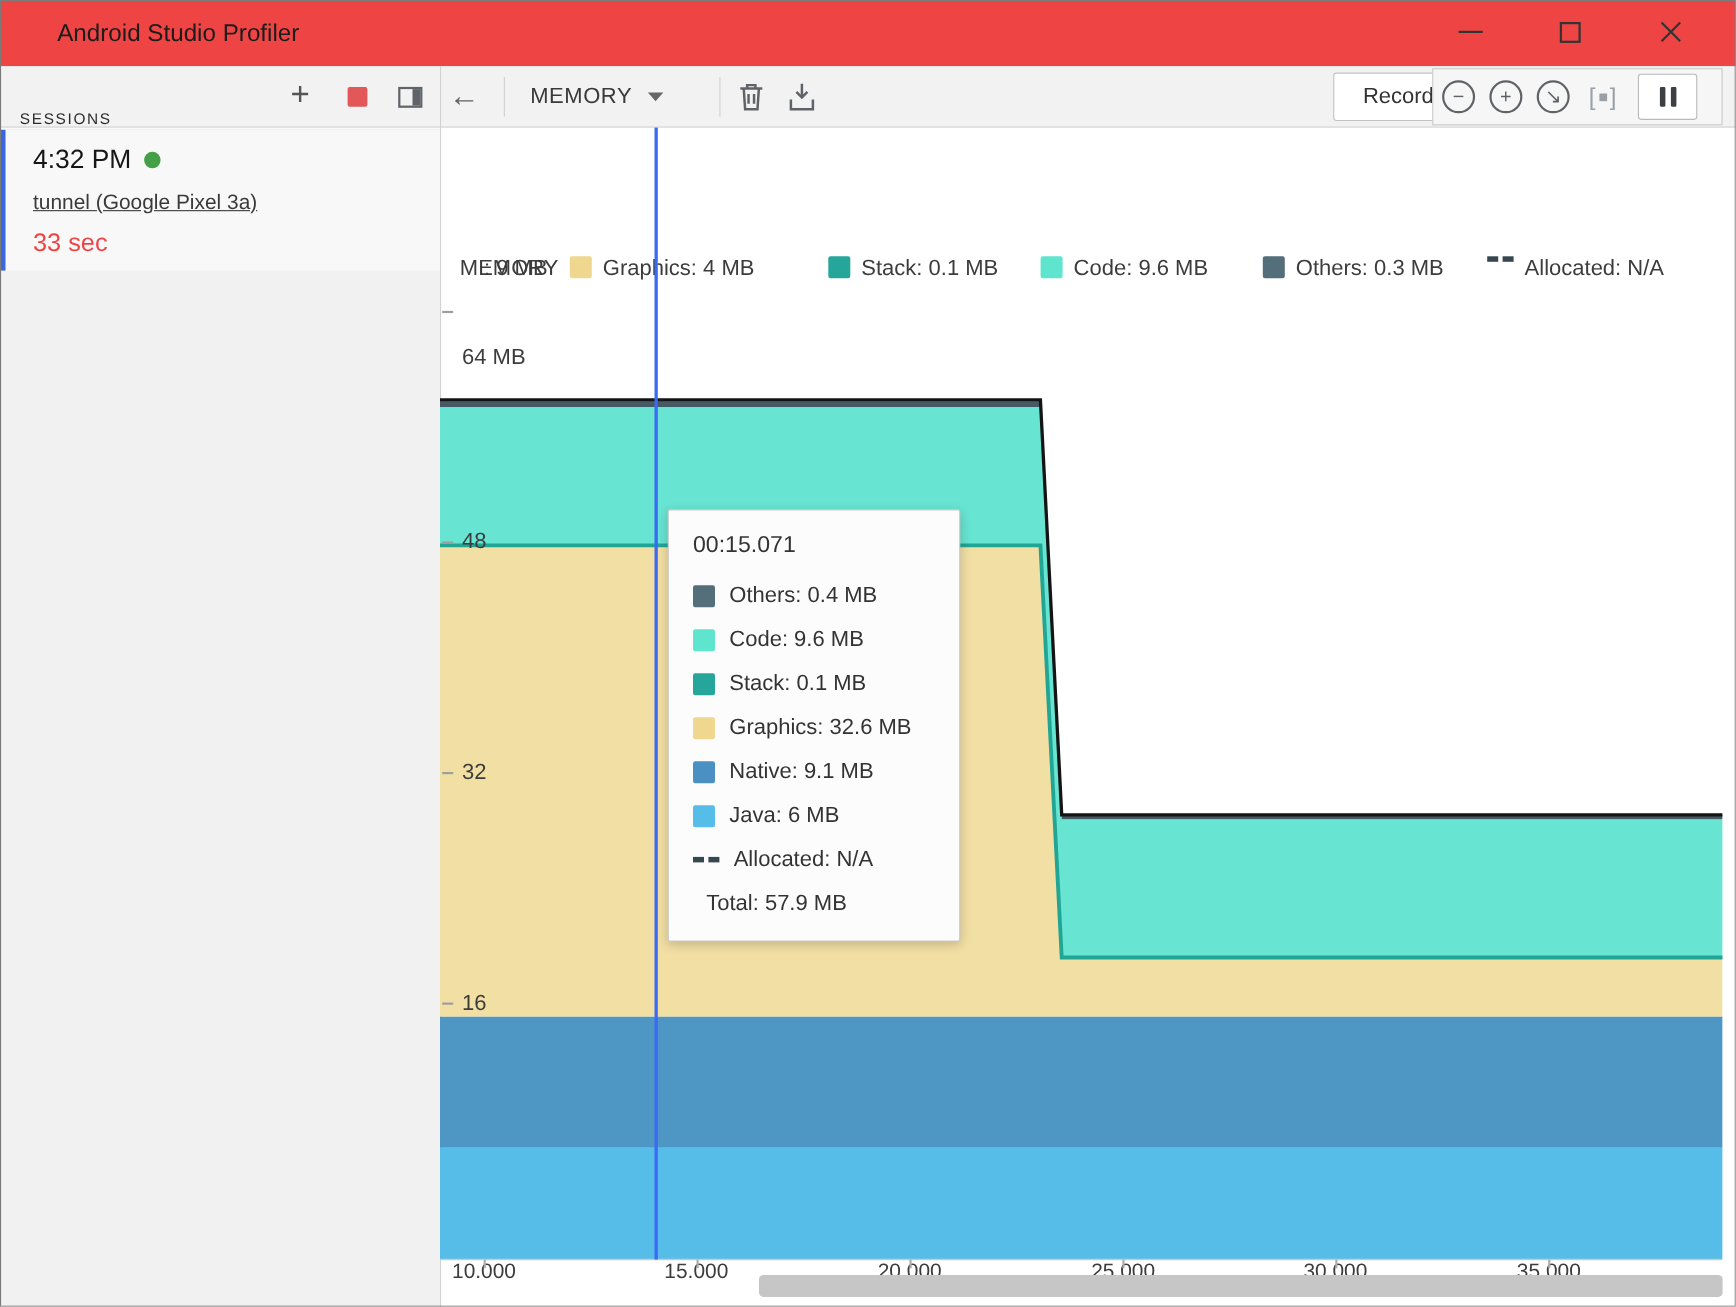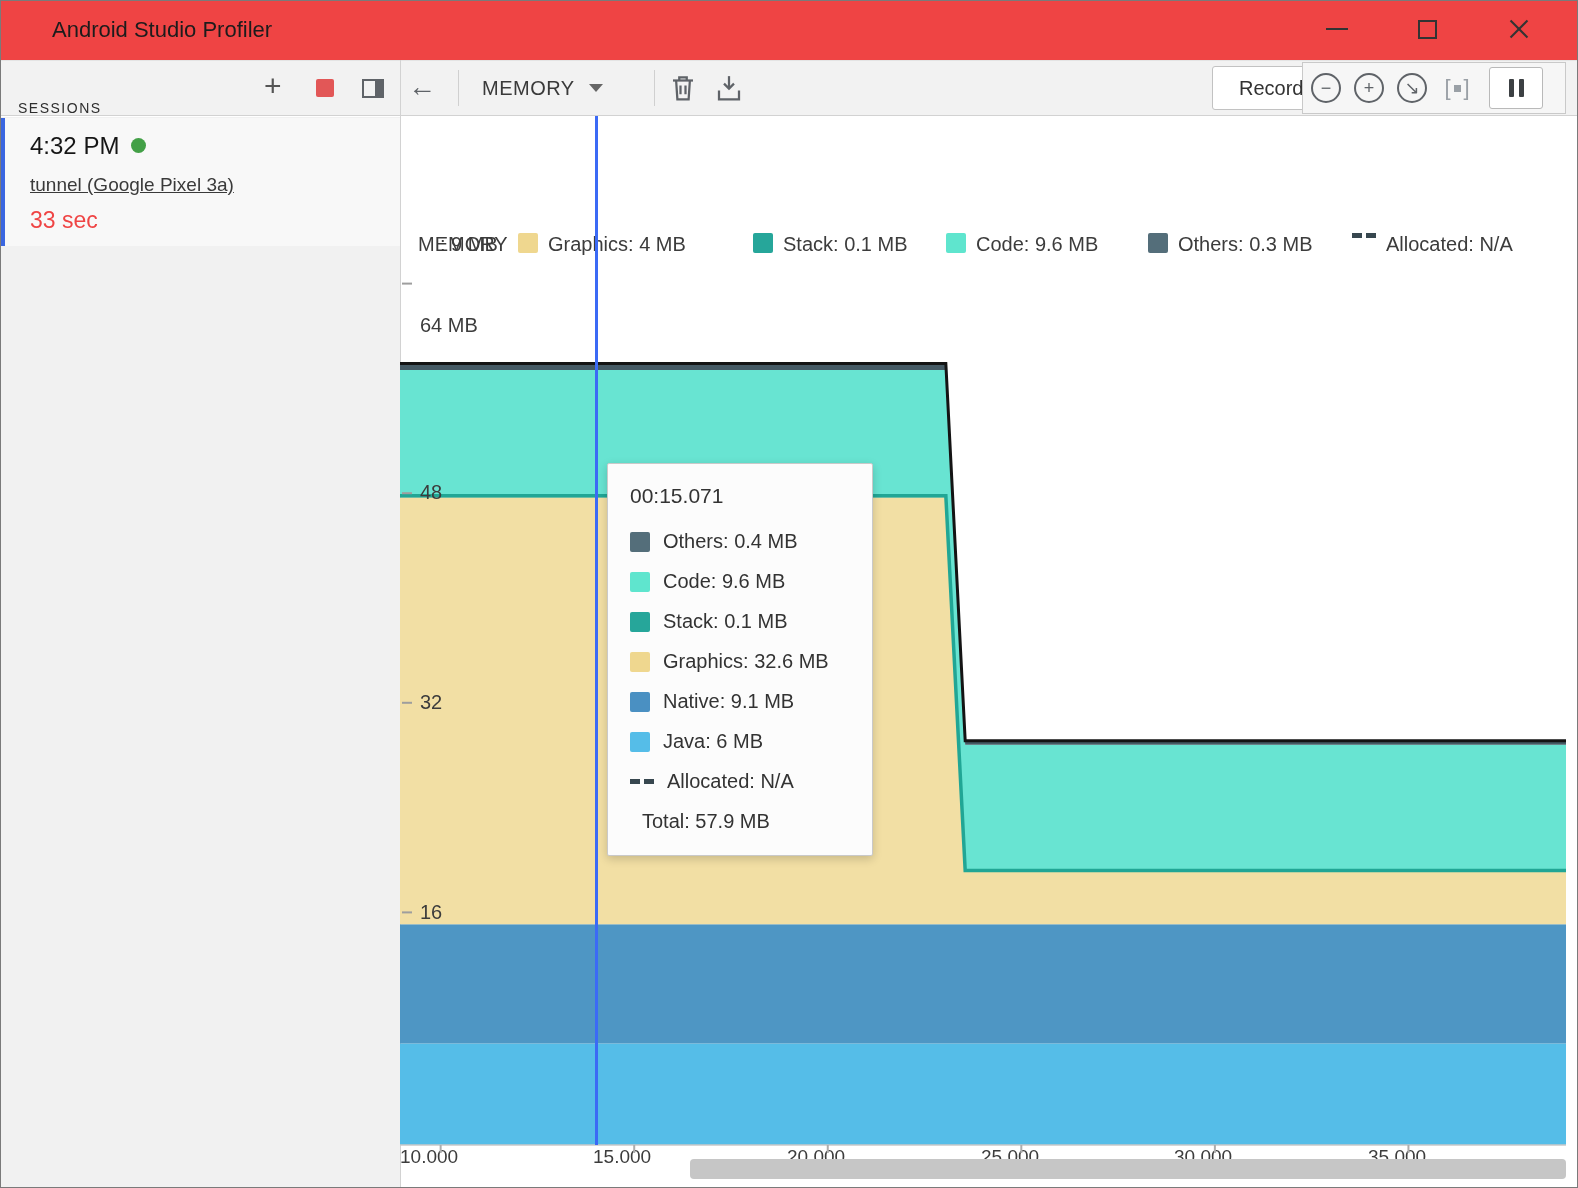"10.000" .xlabel { text-align: left -> center }
